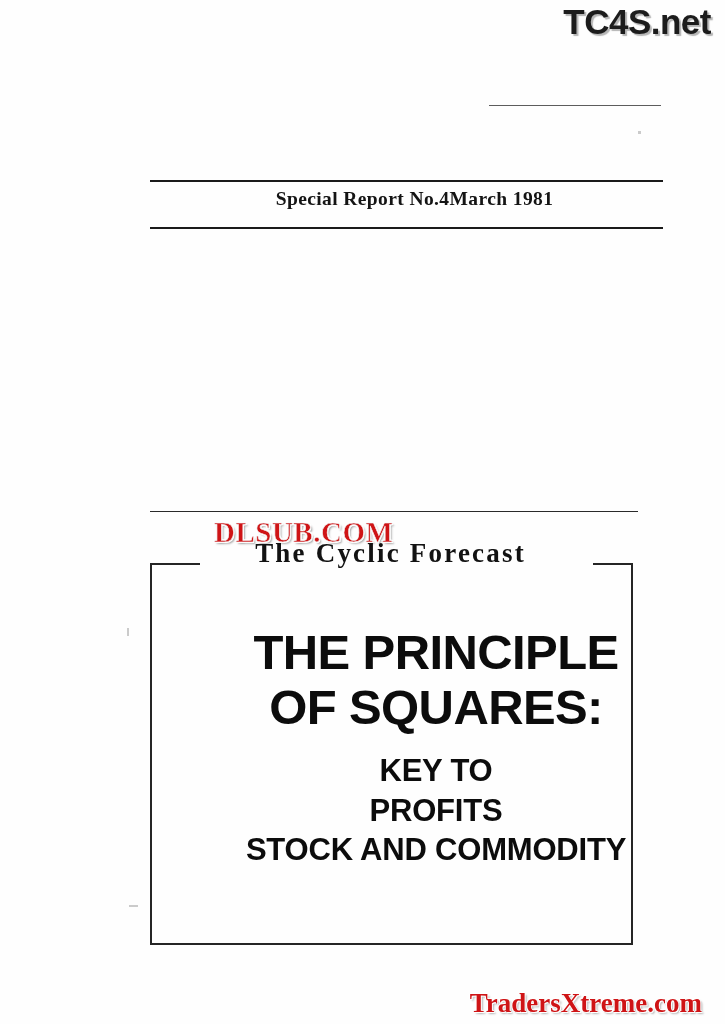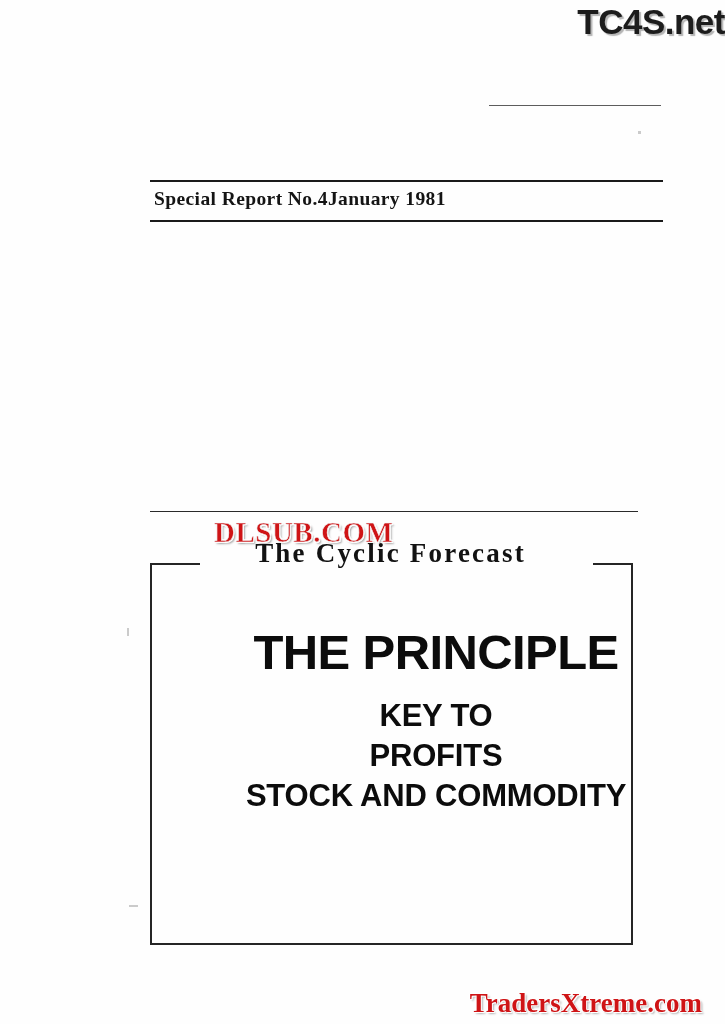"TC4S.net" .wm-top { right: 0 -> 14px }
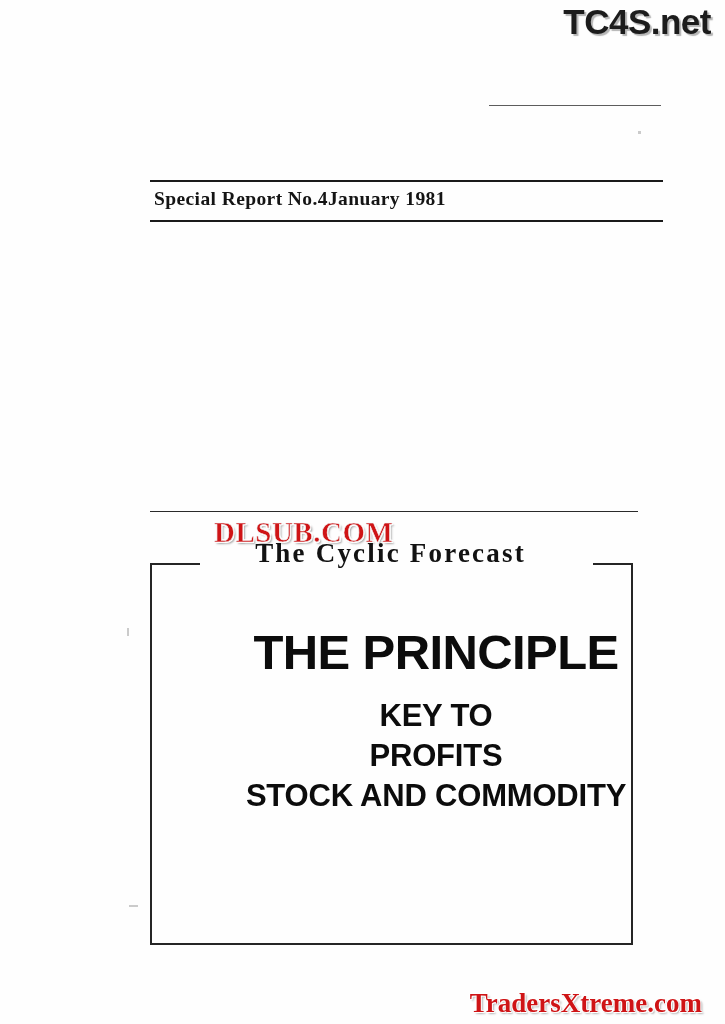"Special Report No.4" .hdr .row { justify-content: flex-start -> center; padding: 6px 0 10px 4px -> 6px 0 17px 4px }
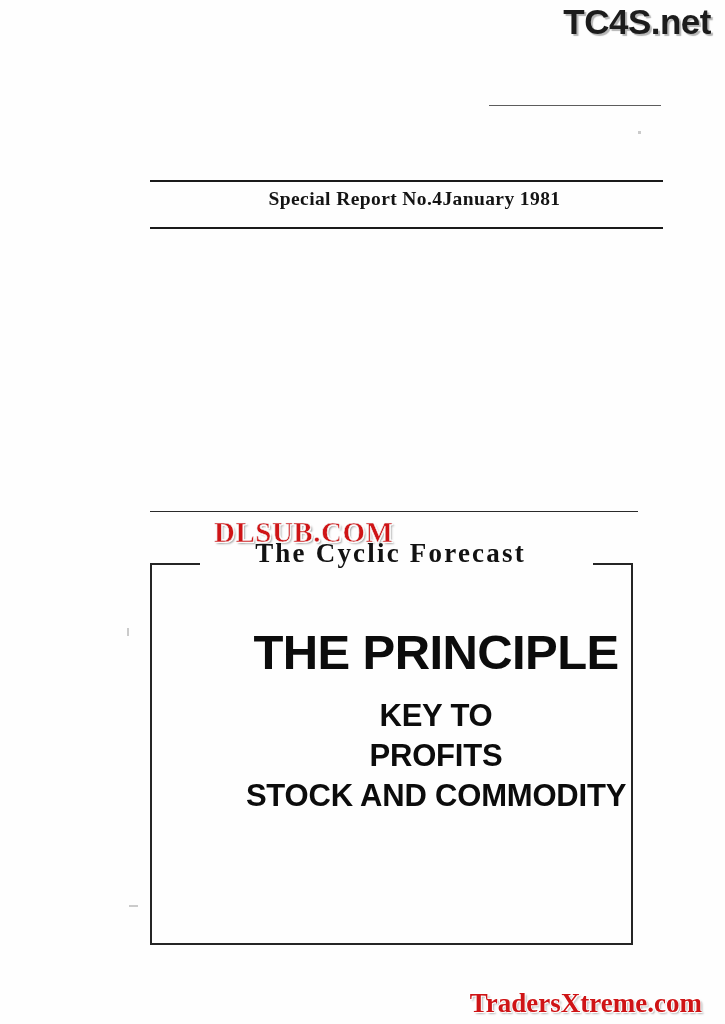"January 1981" span.date { text: January -> March }
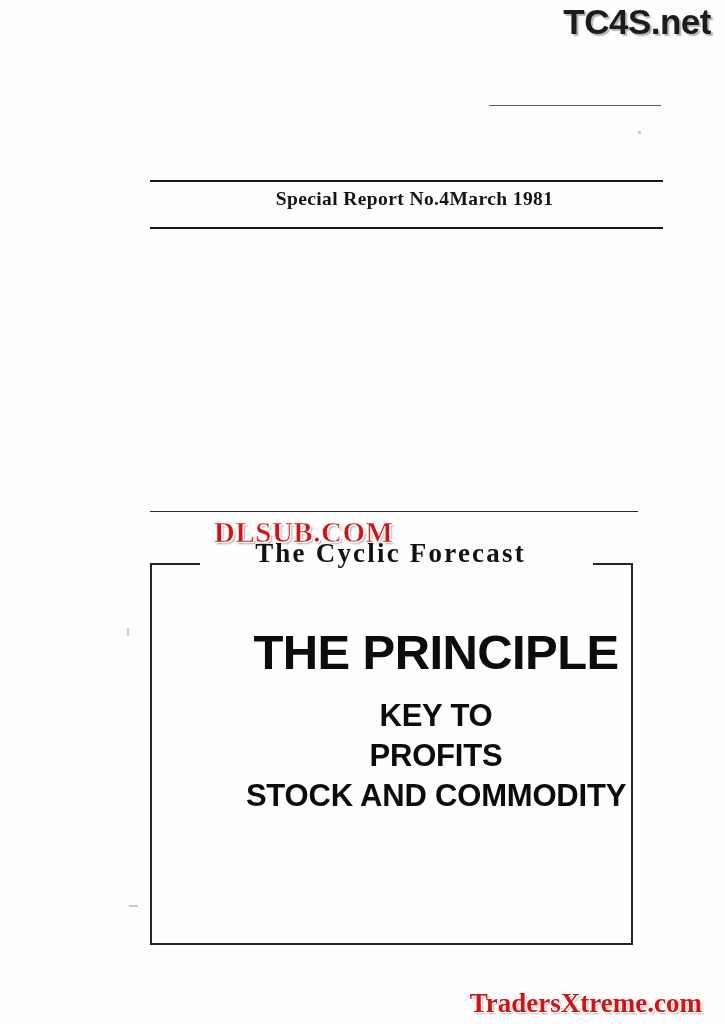"OF SQUARES:" div.title-main { html: none -> <div>OF SQUARES:</div> }
